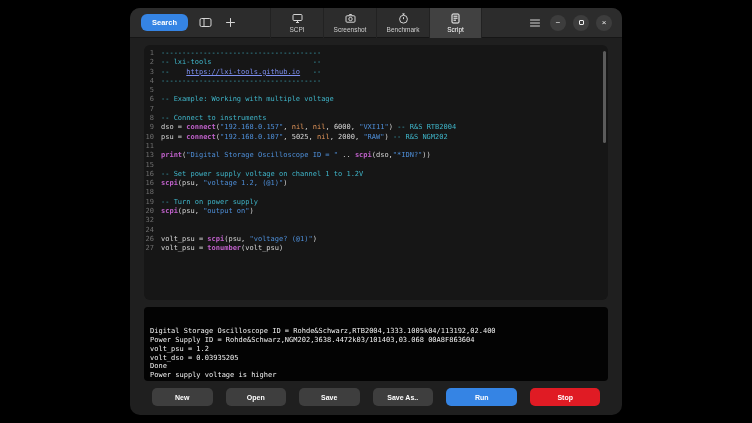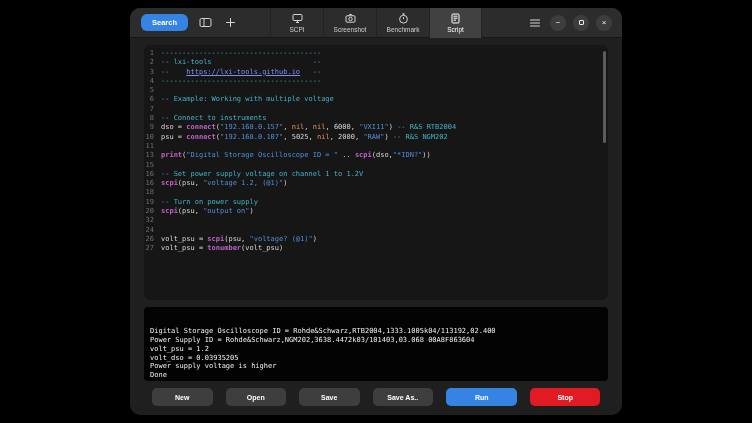"Power supply voltage is higher" div { order: before "Done" -> after "Done" }
